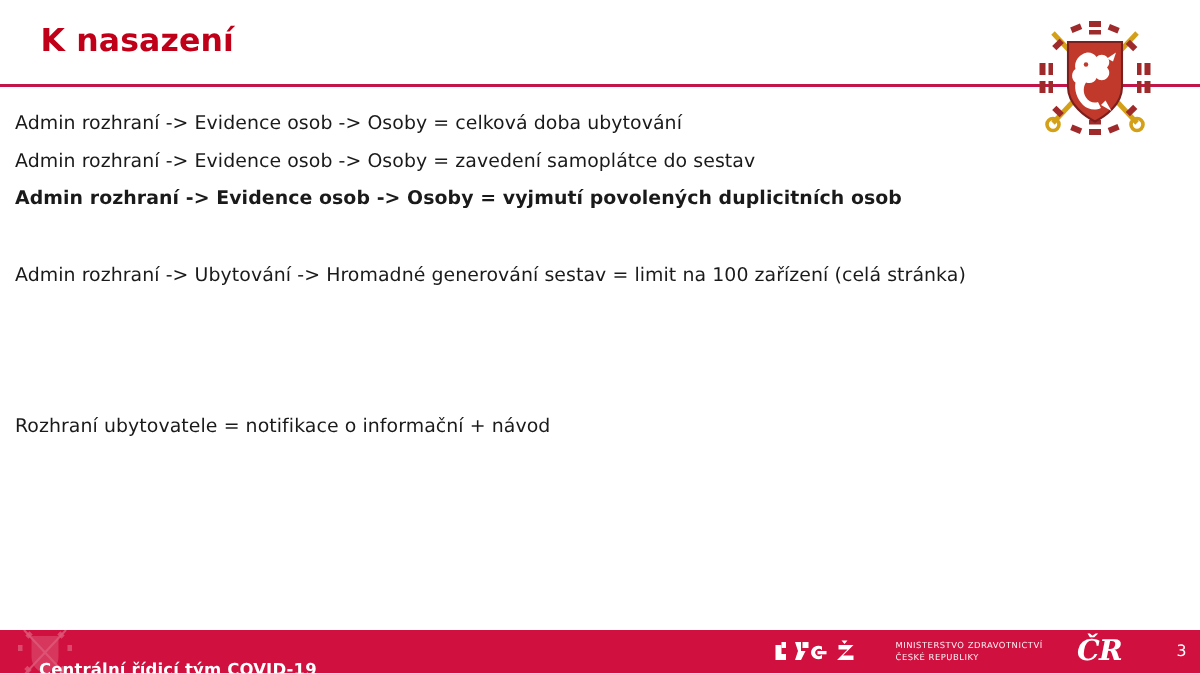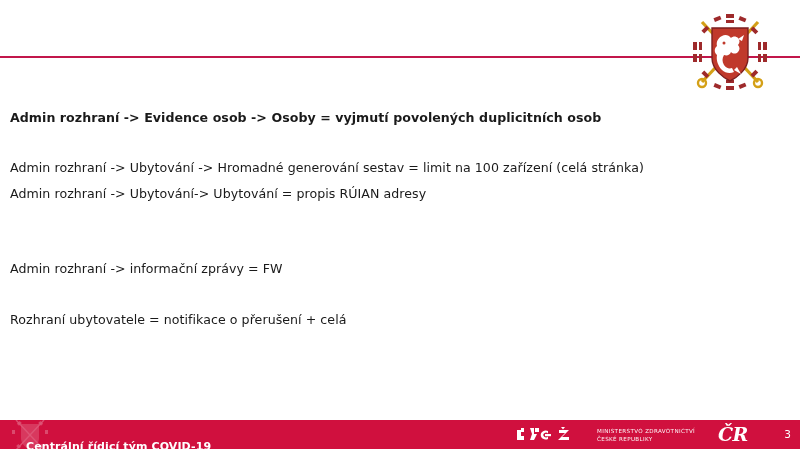"K nasazení" div.slide-title { html: none -> <div>K nasazení</div> }
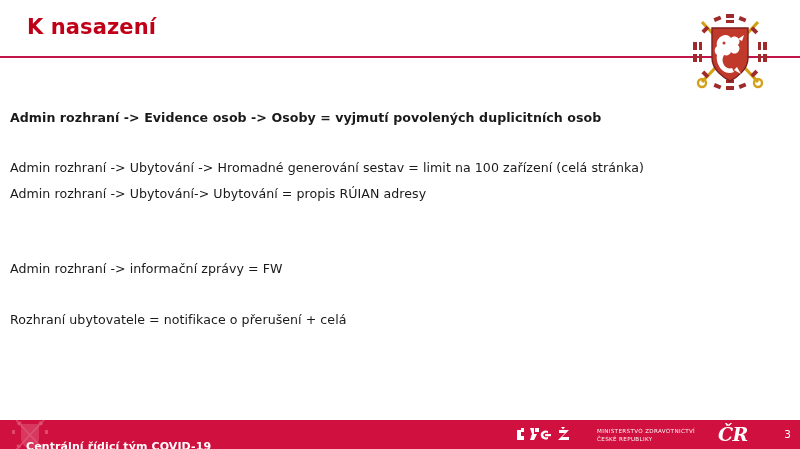"Admin rozhraní -> Evidence osob -> Osoby = celková" div.line { html: none -> <div>Admin rozhraní -&gt; Evidence osob -&gt; Osoby = celková doba ubytování</div> }
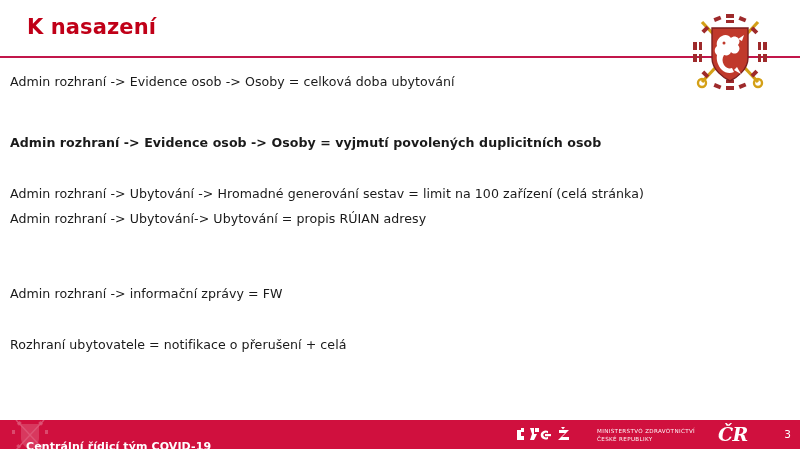"Admin rozhraní -> Evidence osob -> Osoby = zavedení" div.line { html: none -> <div>Admin rozhraní -&gt; Evidence osob -&gt; Osoby = zavedení samoplátce do sestav</div> }
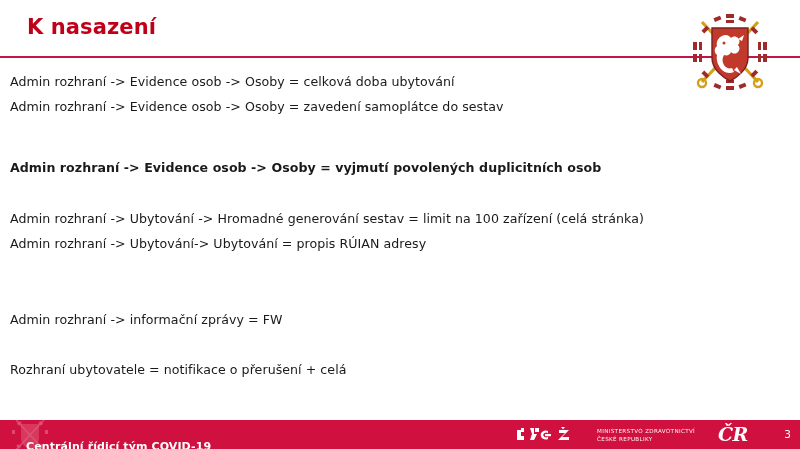"Admin rozhraní -> Evidence osob -> Osoby = vyjmutí" .line.bold { margin-top: 36px -> none }
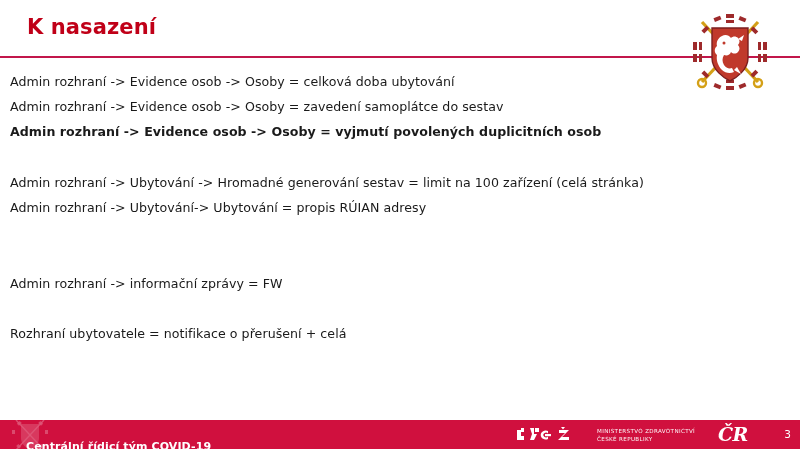"Admin rozhraní -> Ubytování-> Ubytování" div.line { html: <div>Admin rozhraní -&gt; Ubytování-&gt; Ubytování = propis RÚIAN adresy</div> -> none }
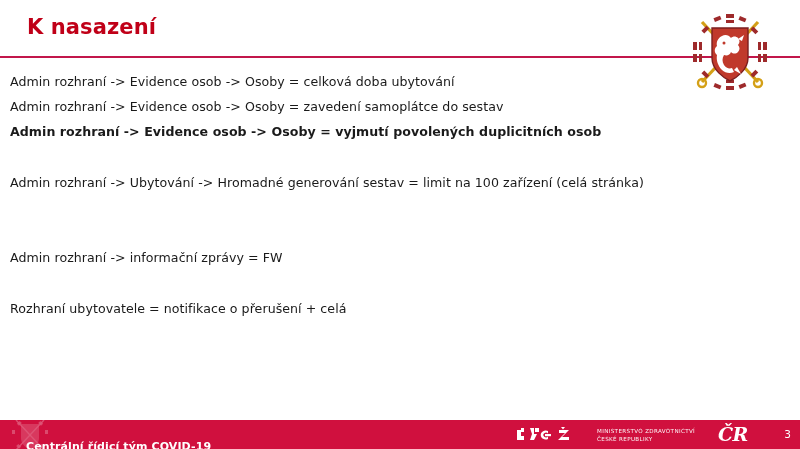"Admin rozhraní -> informační zprávy" div.line { html: <div>Admin rozhraní -&gt; informační zprávy = FW</div> -> none }
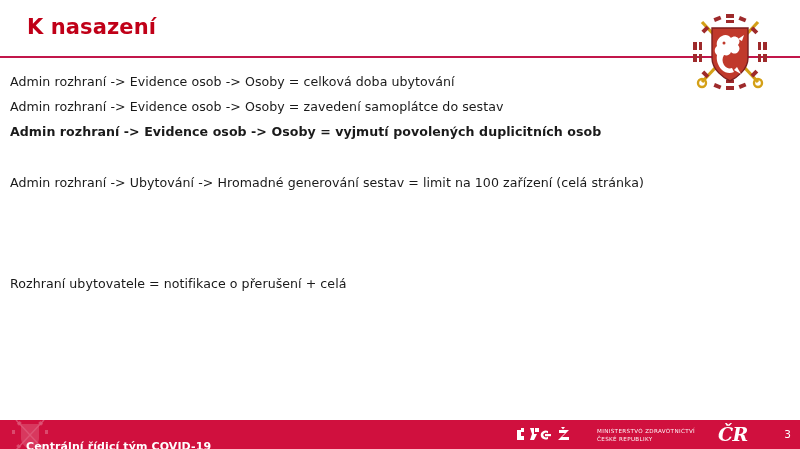"Rozhraní ubytovatele = notifikace o" div.line { text: přerušení + celá -> informační + návod }
